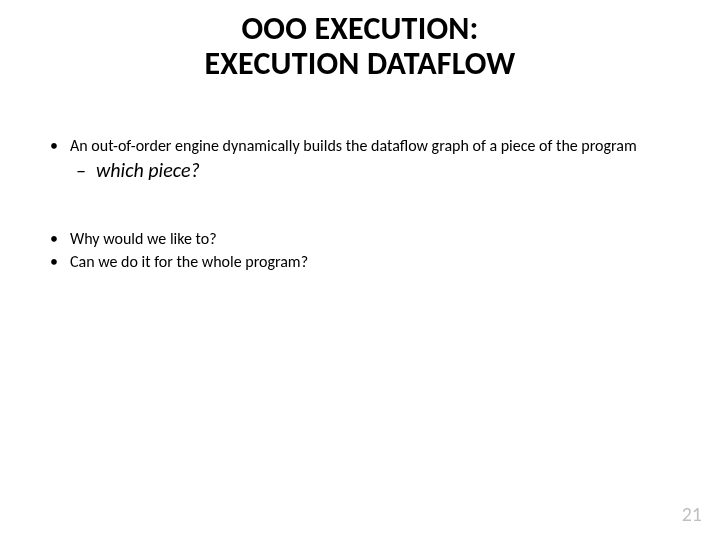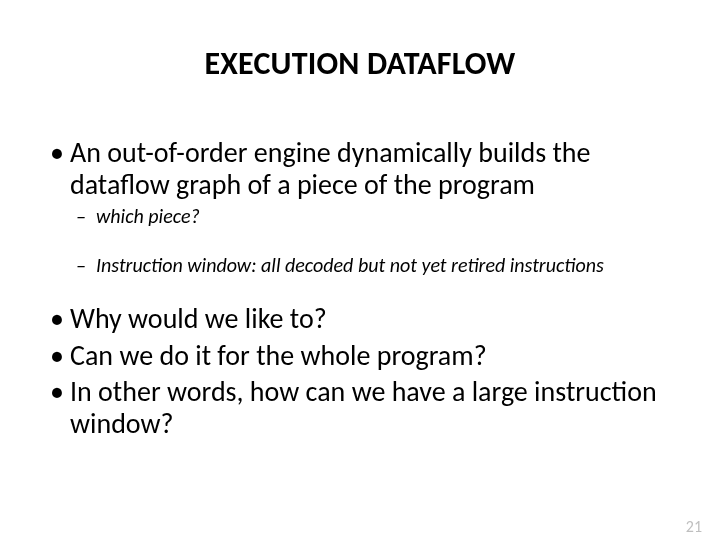"OOO EXECUTION:" span { html: none -> <span>OOO EXECUTION:</span> }
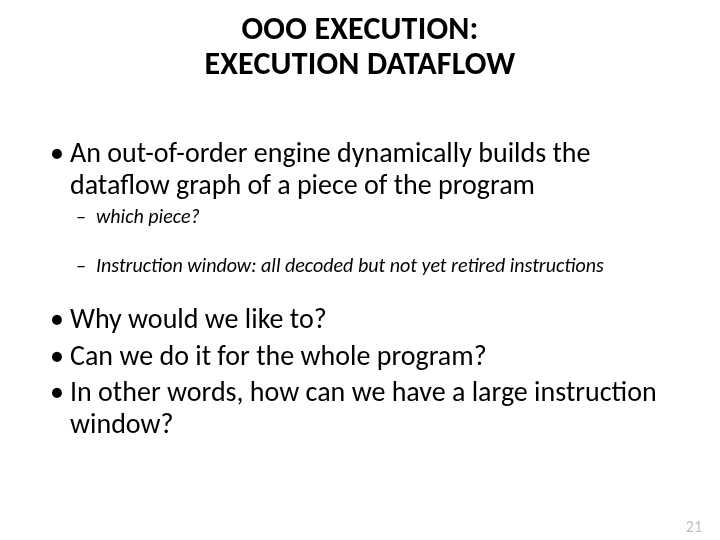"An out-of-order engine dynamically" .lvl1 { font-size: 28px -> 16px }
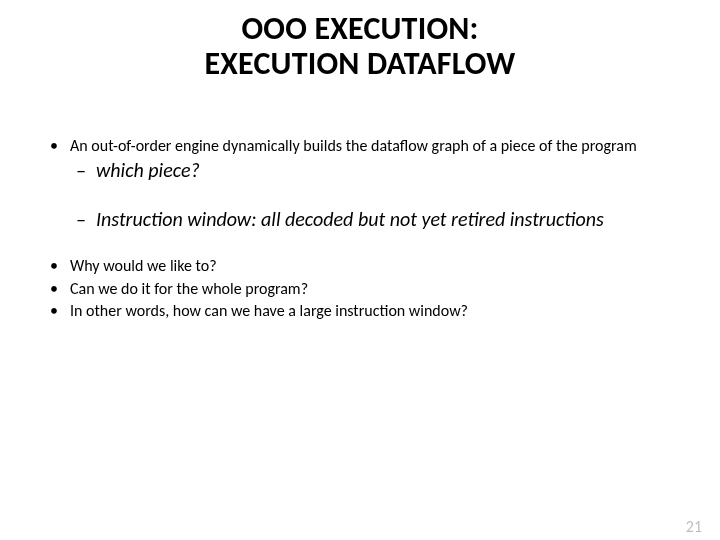"Instruction window: all decoded but" li.lvl2 { html: <li>Instruction window: all decoded but not yet retired instructions</li> -> none }
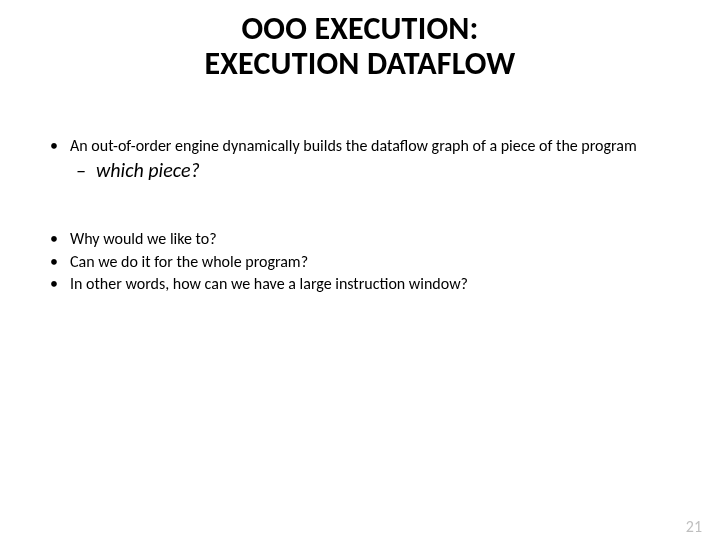"In other words, how can" li.lvl1 { html: <li>In other words, how can we have a large instruction window?</li> -> none }
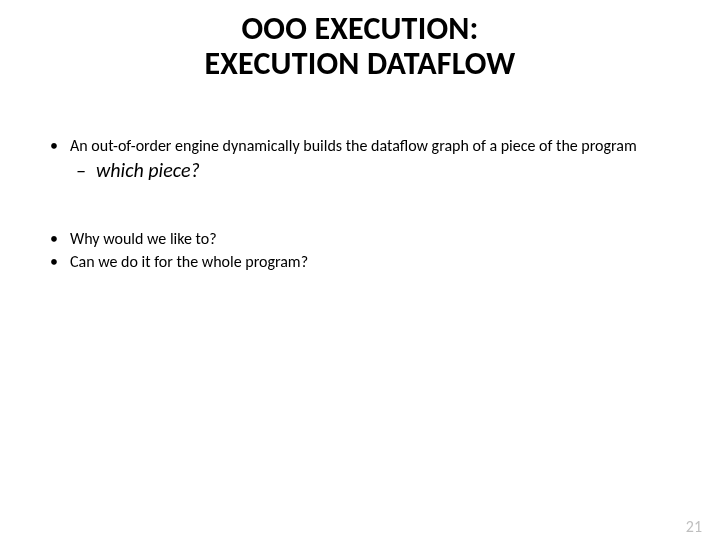"21" .pagenum { bottom: 4px -> 14px; font-size: 16px -> 20px }
